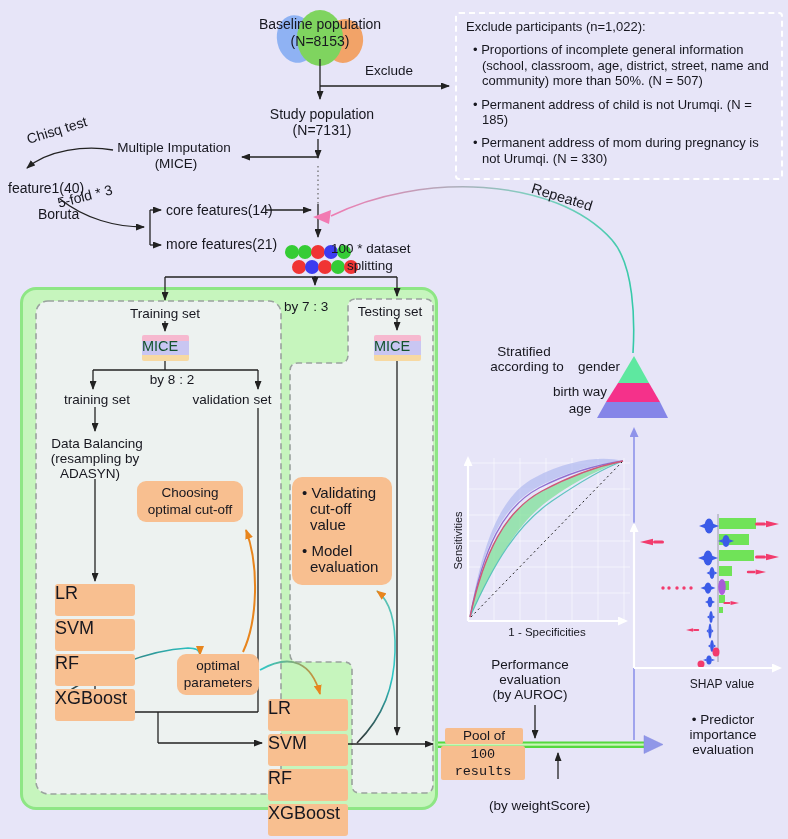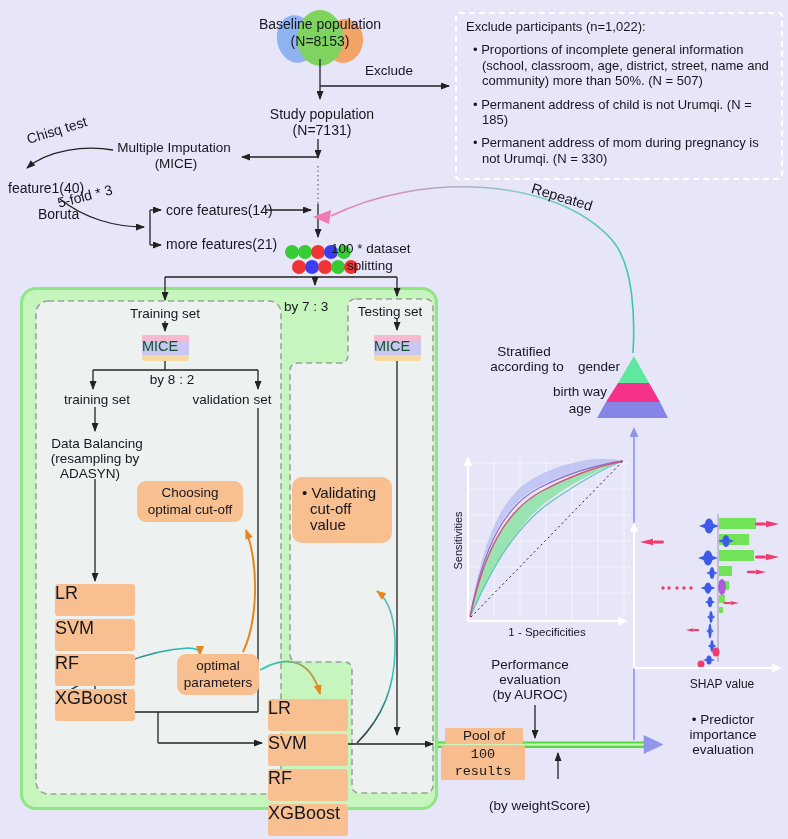"• Model evaluation" div.gap { html: none -> <div>• Model evaluation</div> }
